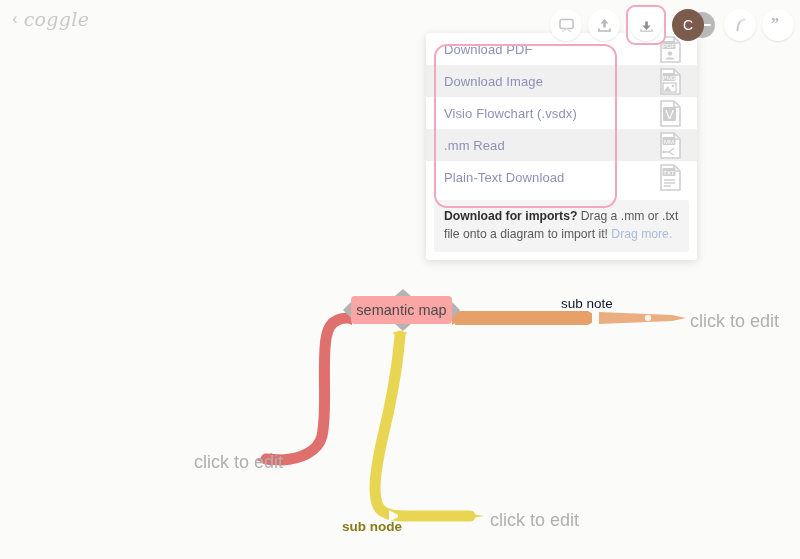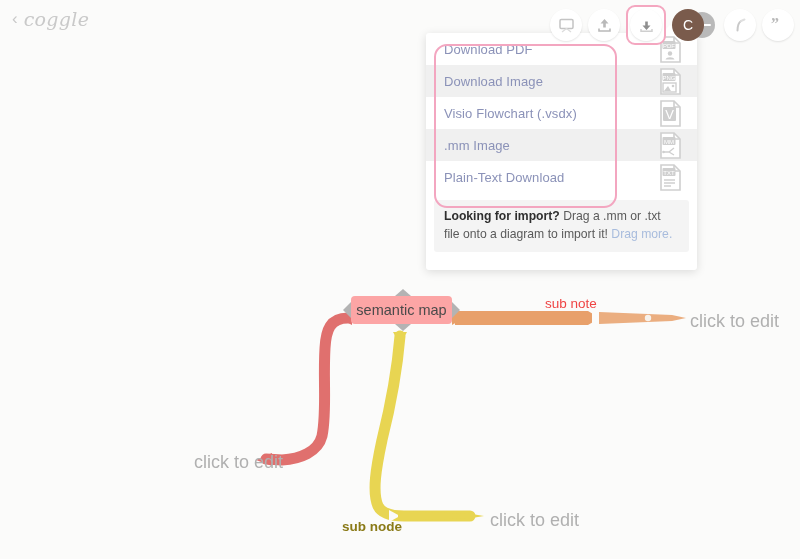"Download PDF" #dropdown { padding-bottom: 16px -> 6px }
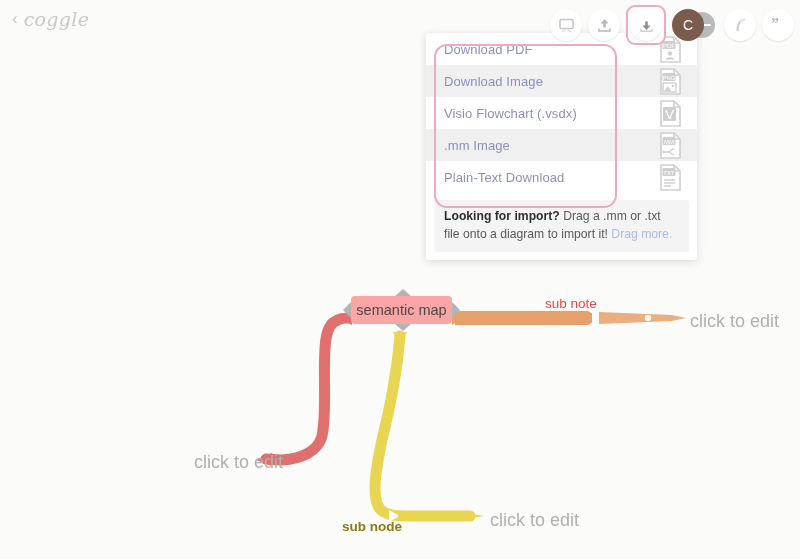".mm Image" span.lbl { text: Image -> Read }
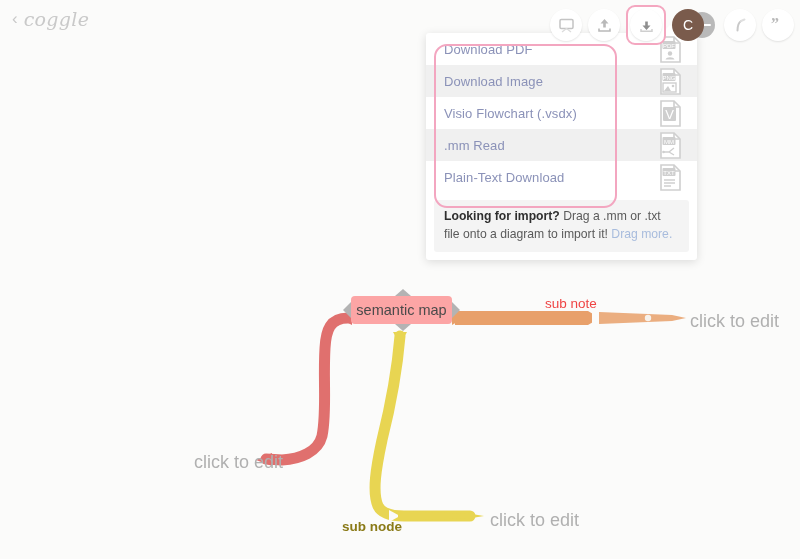"Looking for import?" b { text: Looking for import -> Download for imports }
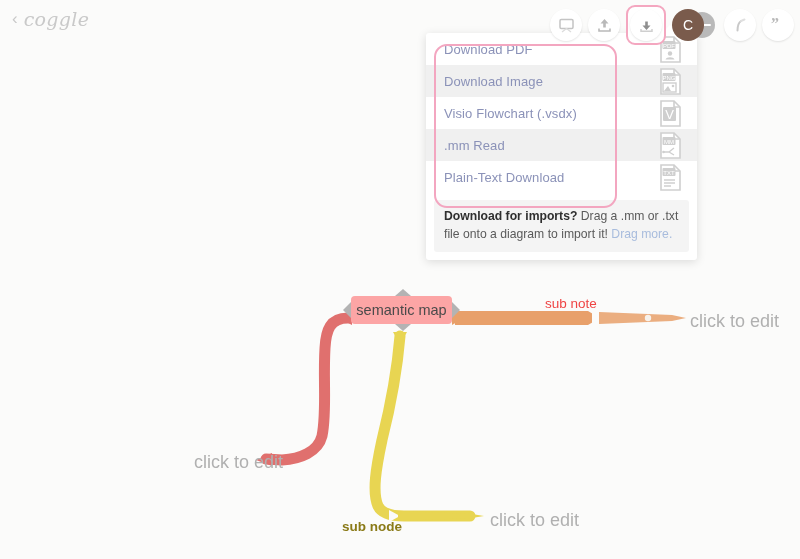"sub note" div.branch-label { color: #ef4444 -> #0f172a; left: 545px -> 561px }
